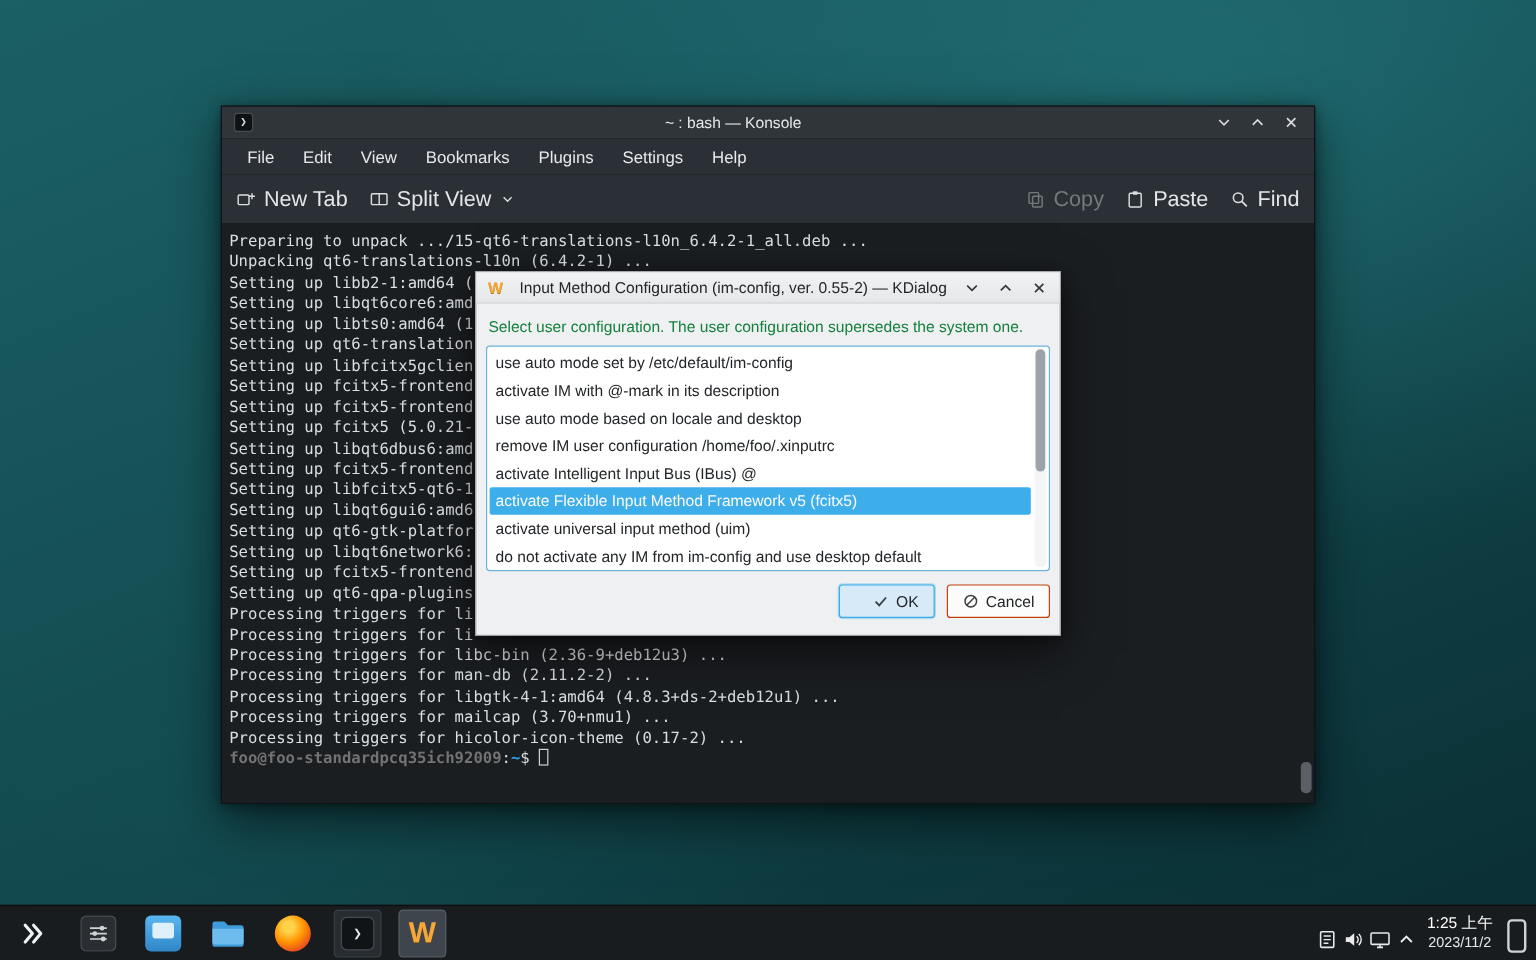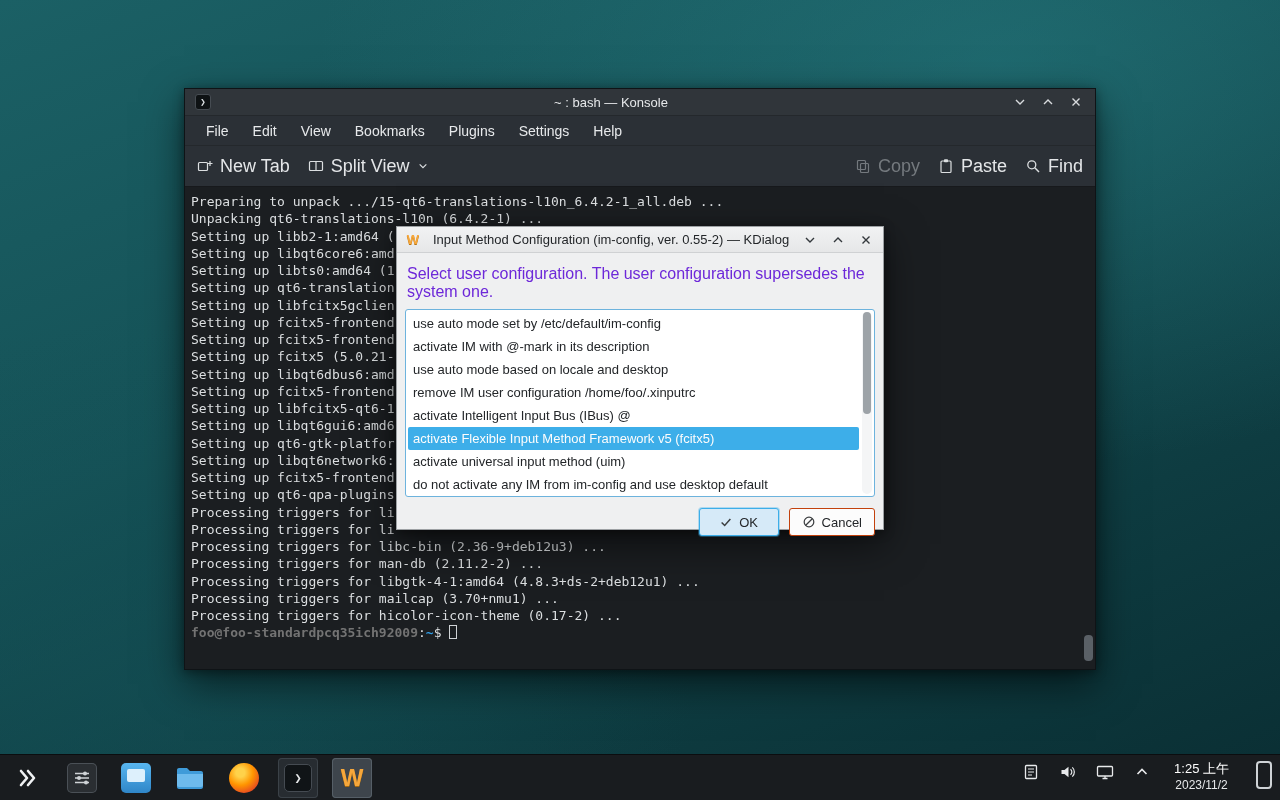"Select user configuration. The user" .d-message { color: #6d28d9 -> #15803d; font-size: 16px -> 13px }
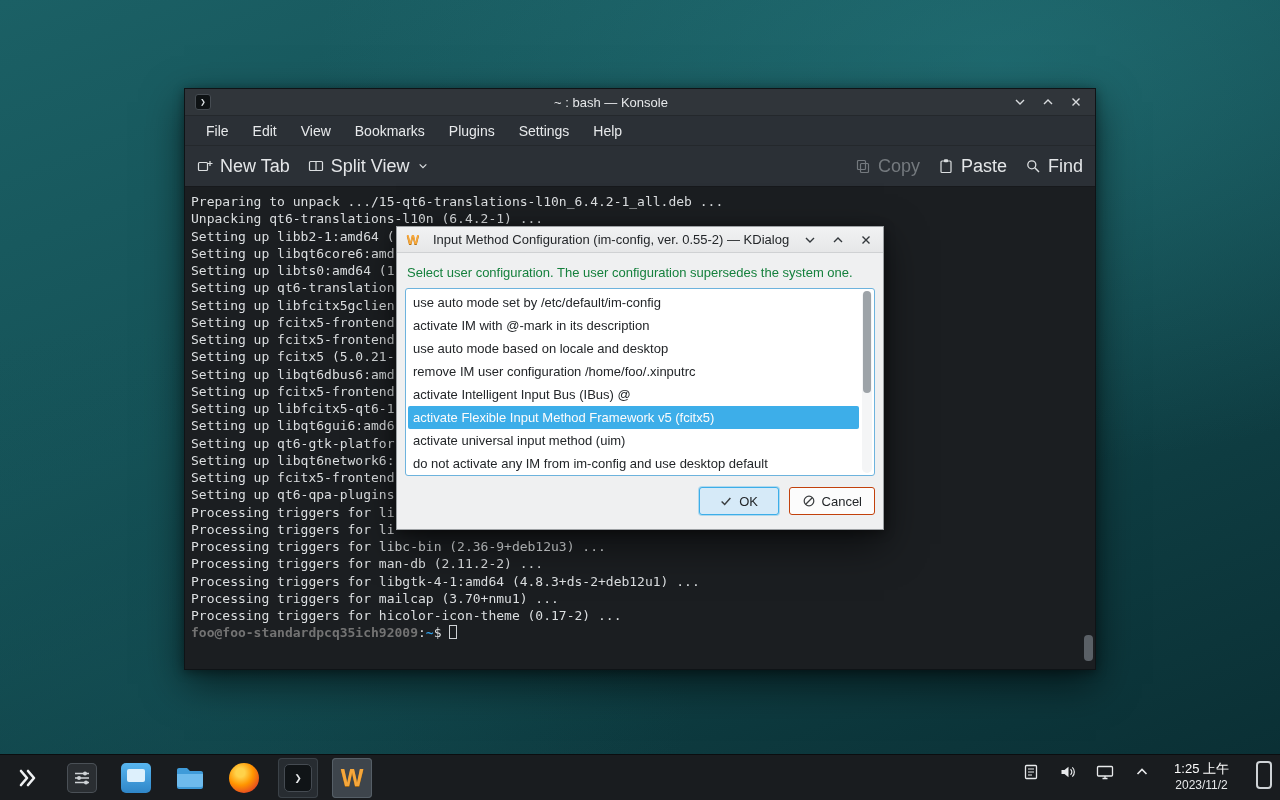"OK" .btn-ok { justify-content: none -> flex-end }
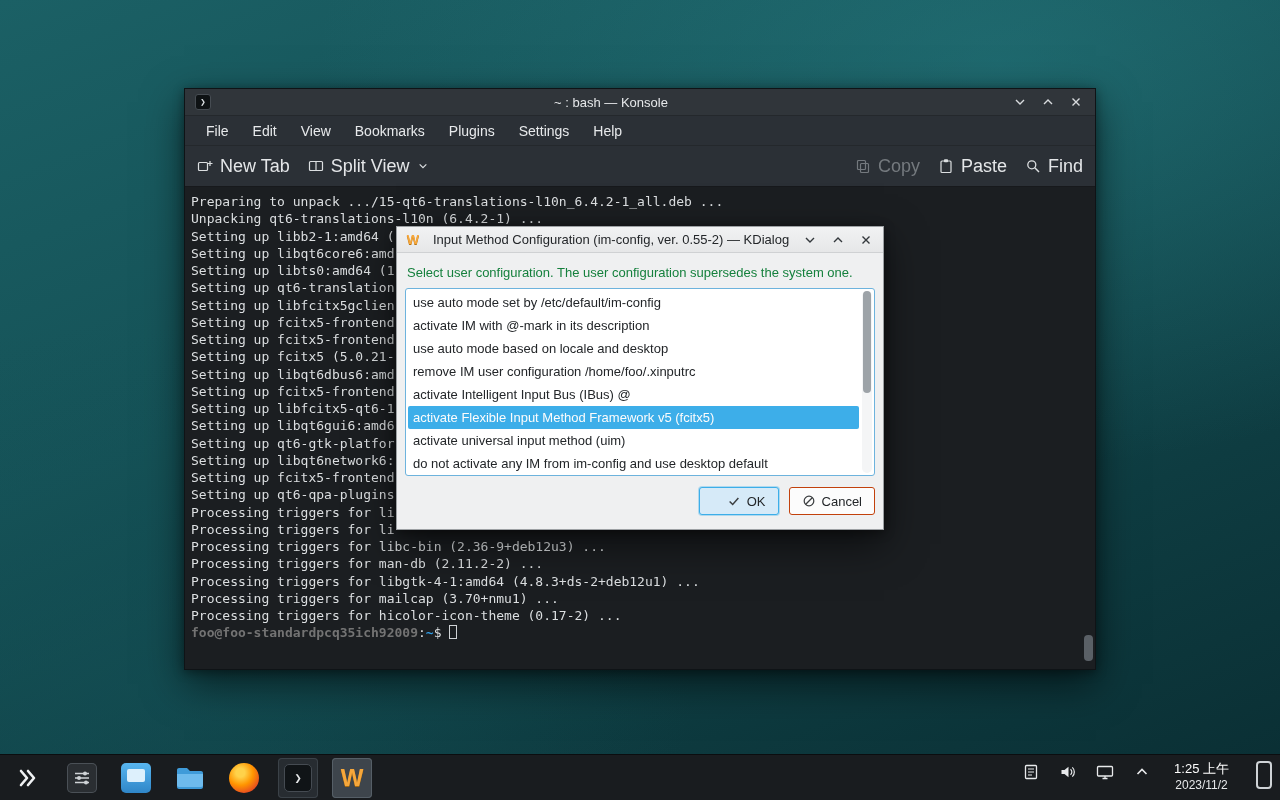"1:25 上午" .tb-right { align-items: flex-start -> flex-end; gap: 15px -> none }
